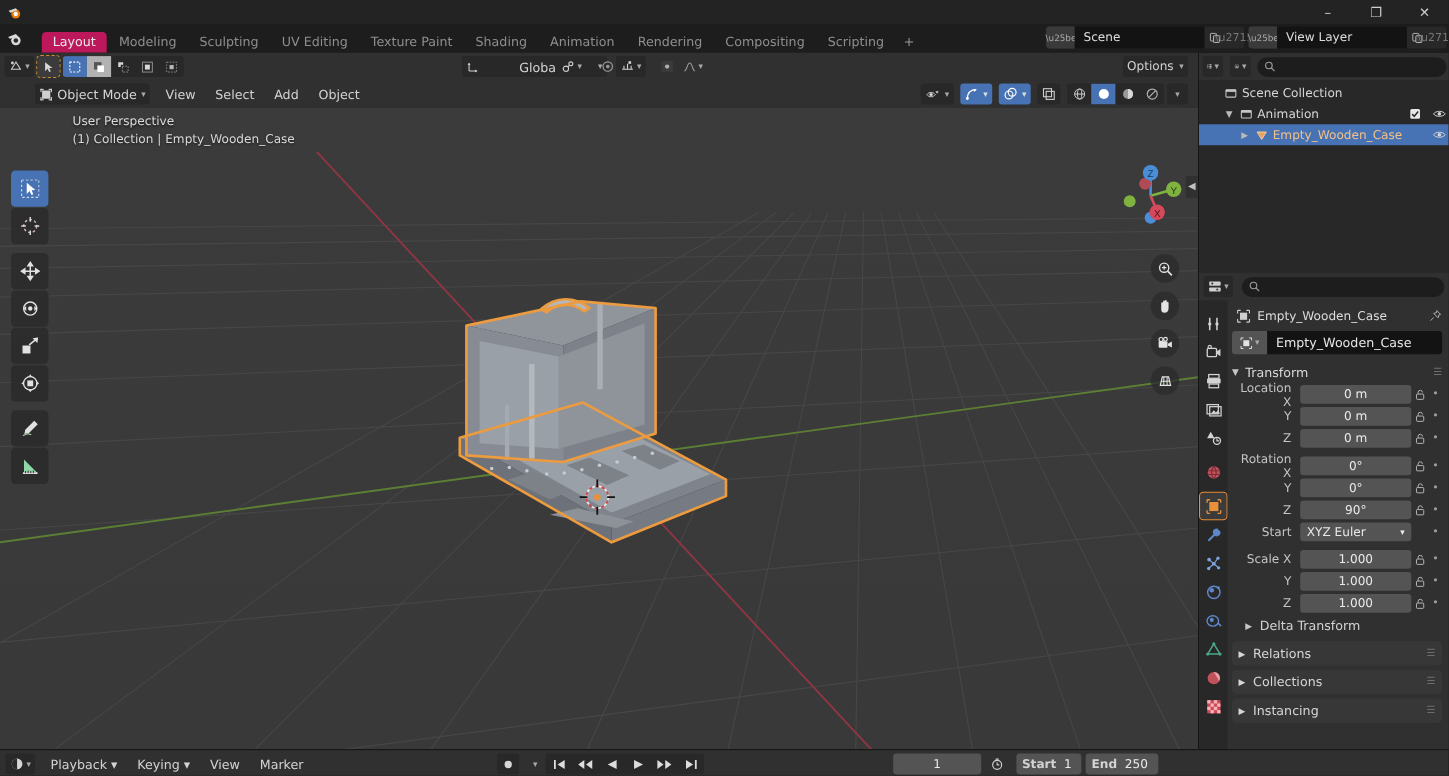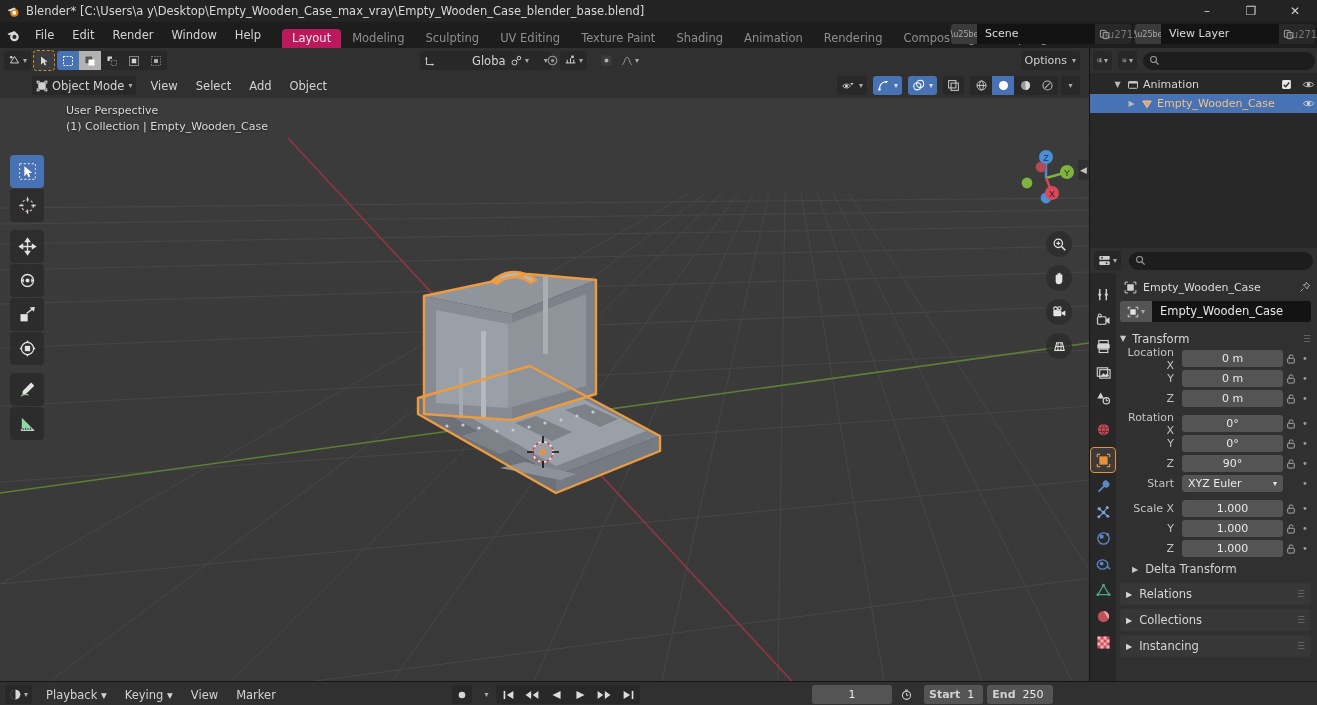"Blender* [C:\Users\a" span.ttext { html: <span>Blender* [C:\Users\a y\Desktop\Empty_Wooden_Case_max_vray\Empty_Wooden_Case_blender_base.blend]</span> -> none }
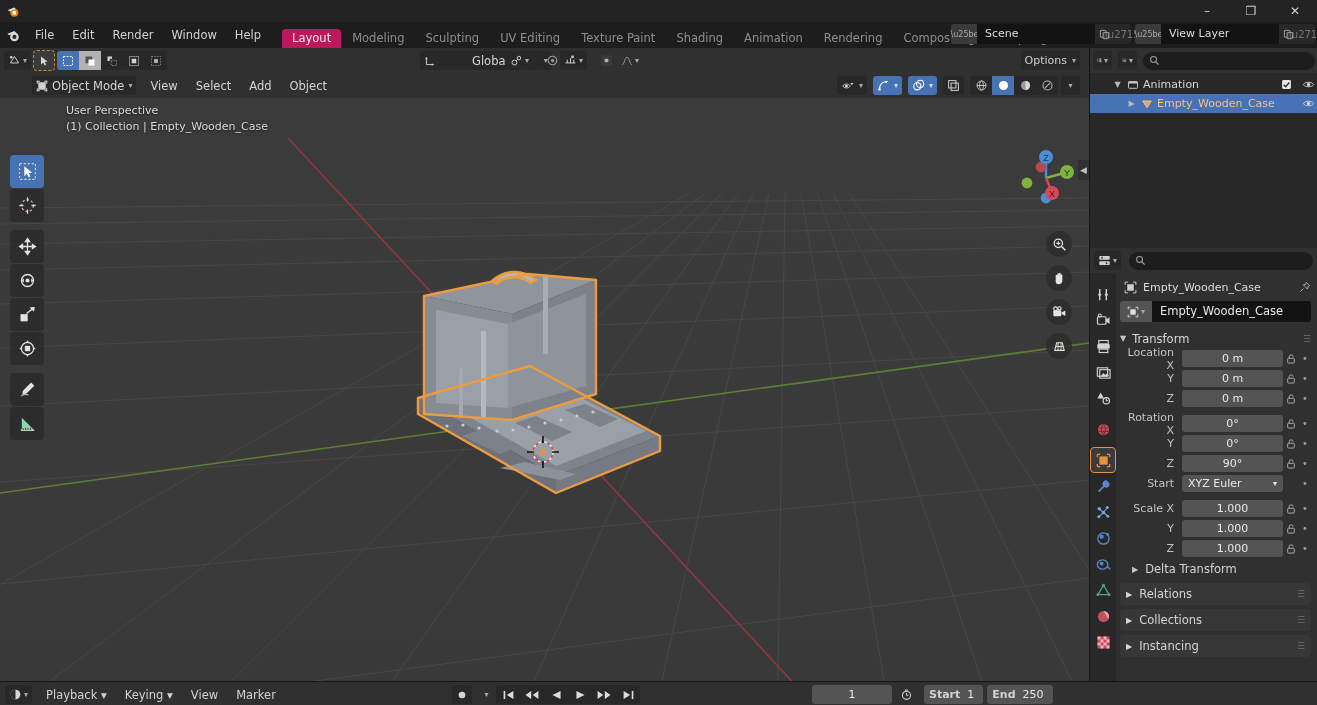"File" div.menu { html: <div> <span>File</span> <span>Edit</span> <span>Render</span> <span>Window</span> <span>Help</span> </div> -> none }
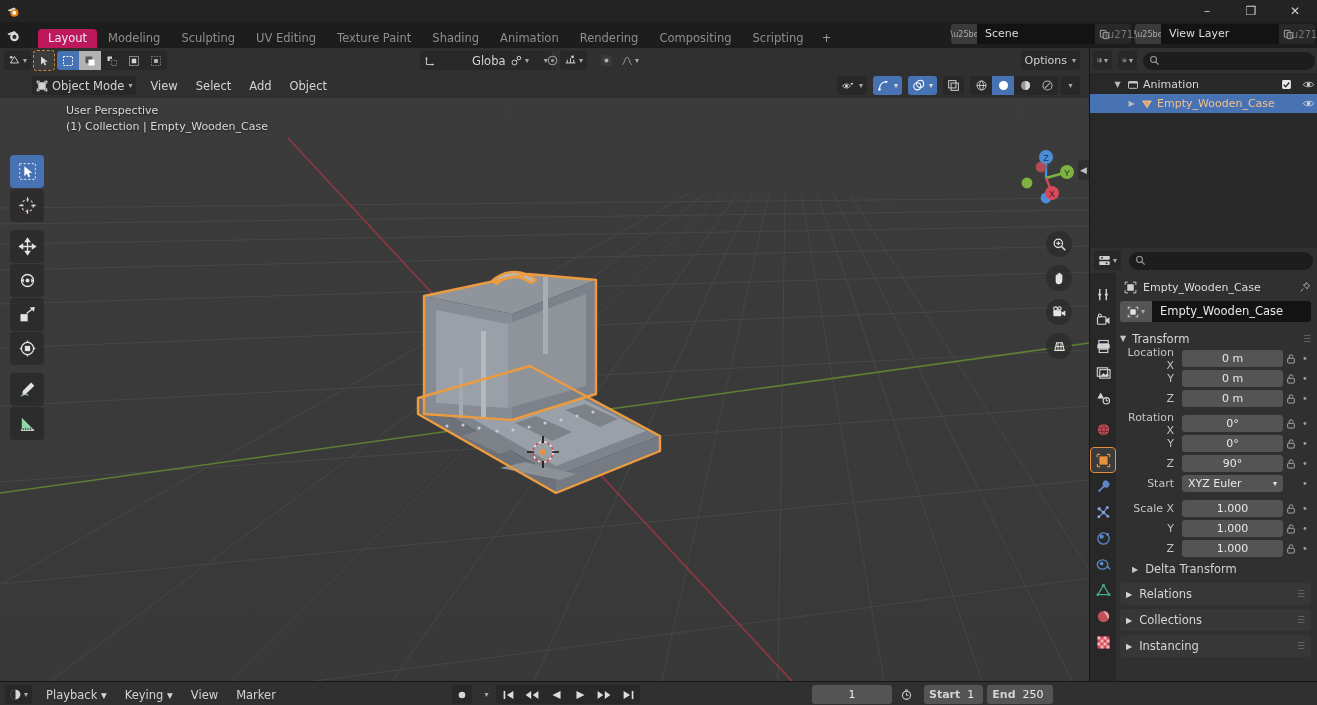"Scene Collection" div.olrow { html: none -> <div> <span></span> <span> <svg> <rect></rect> <rect></rect> </svg> </span> <span>Scene Collection</span> <span></span> </div> }
